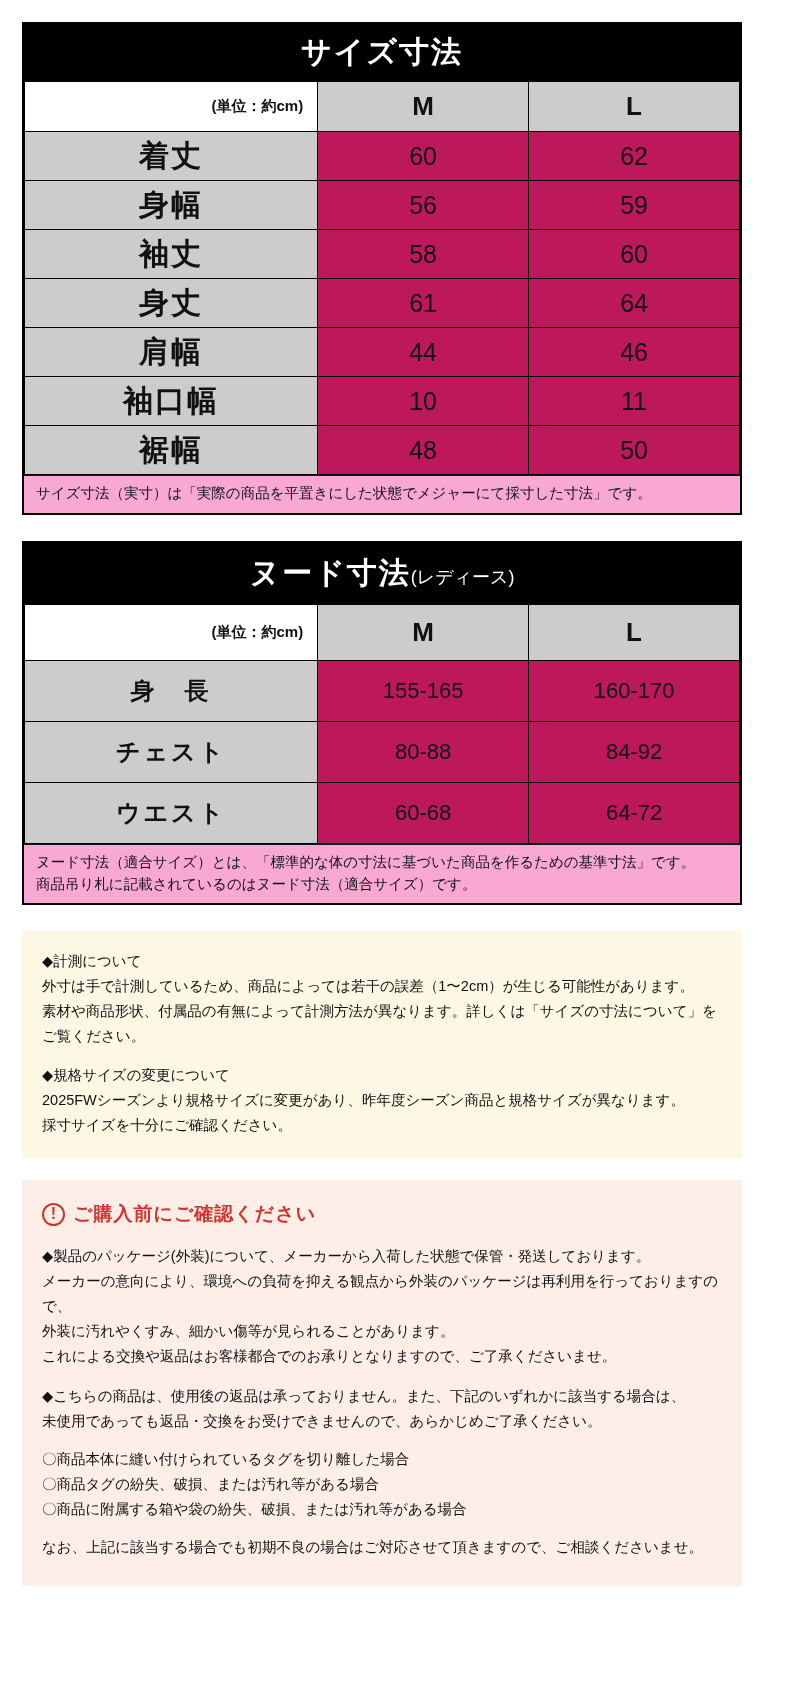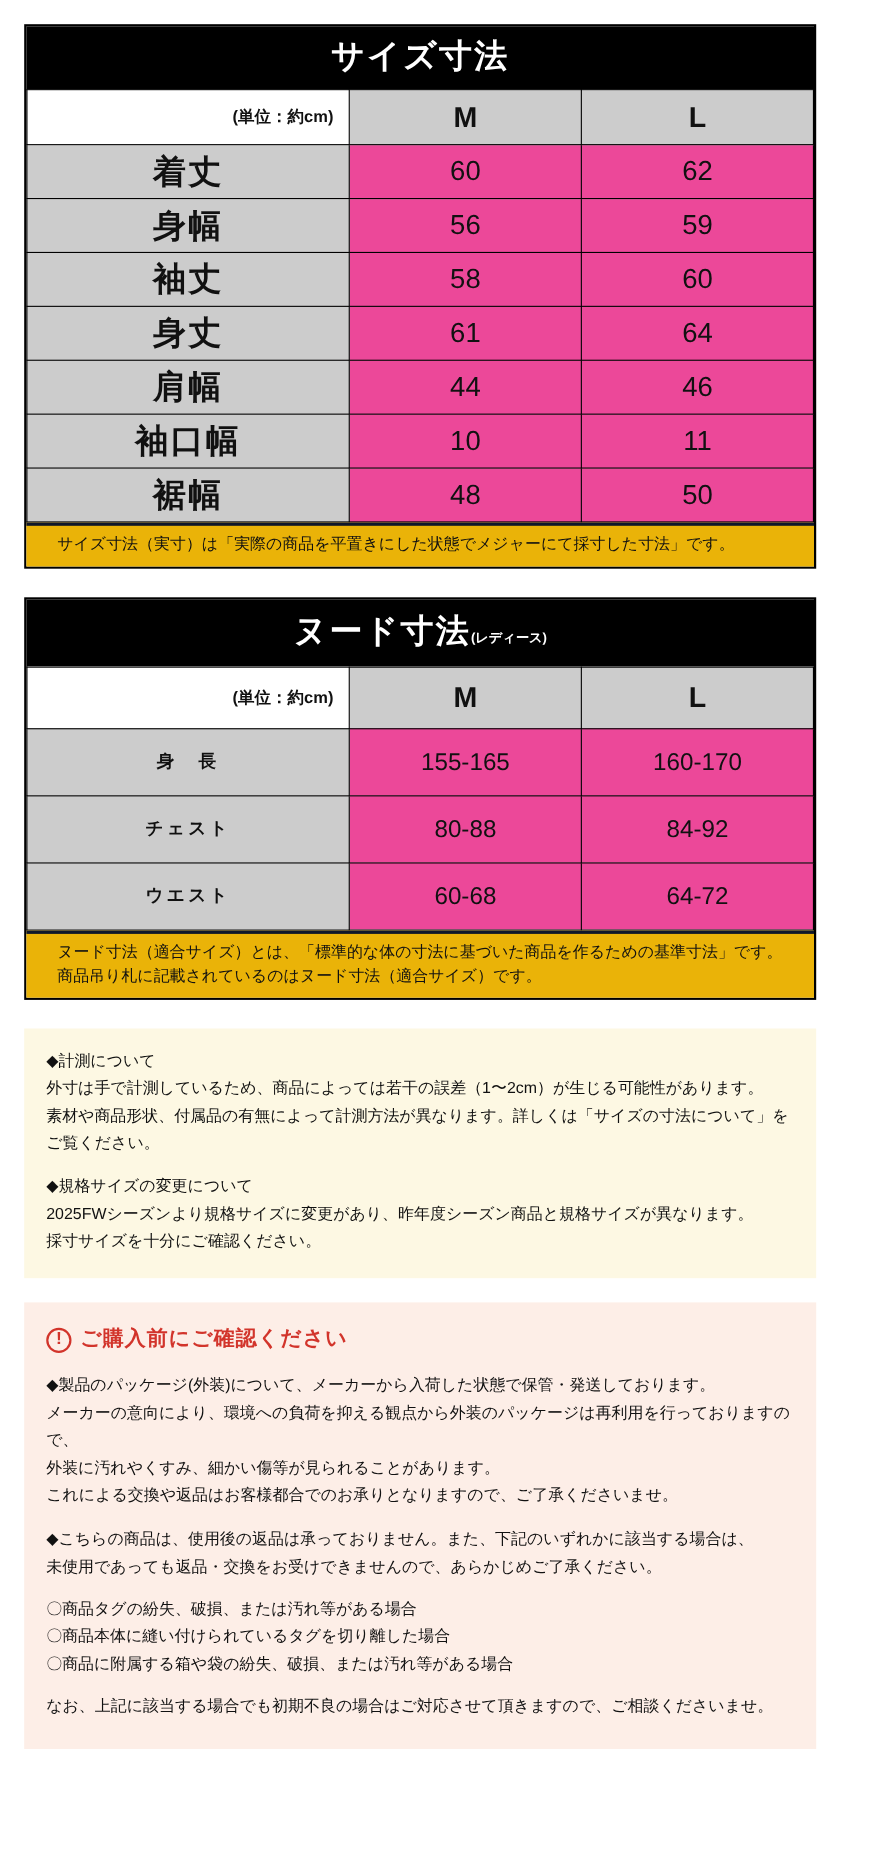"60" table.sizes tbody td { background: #ec4899 -> #be185d }
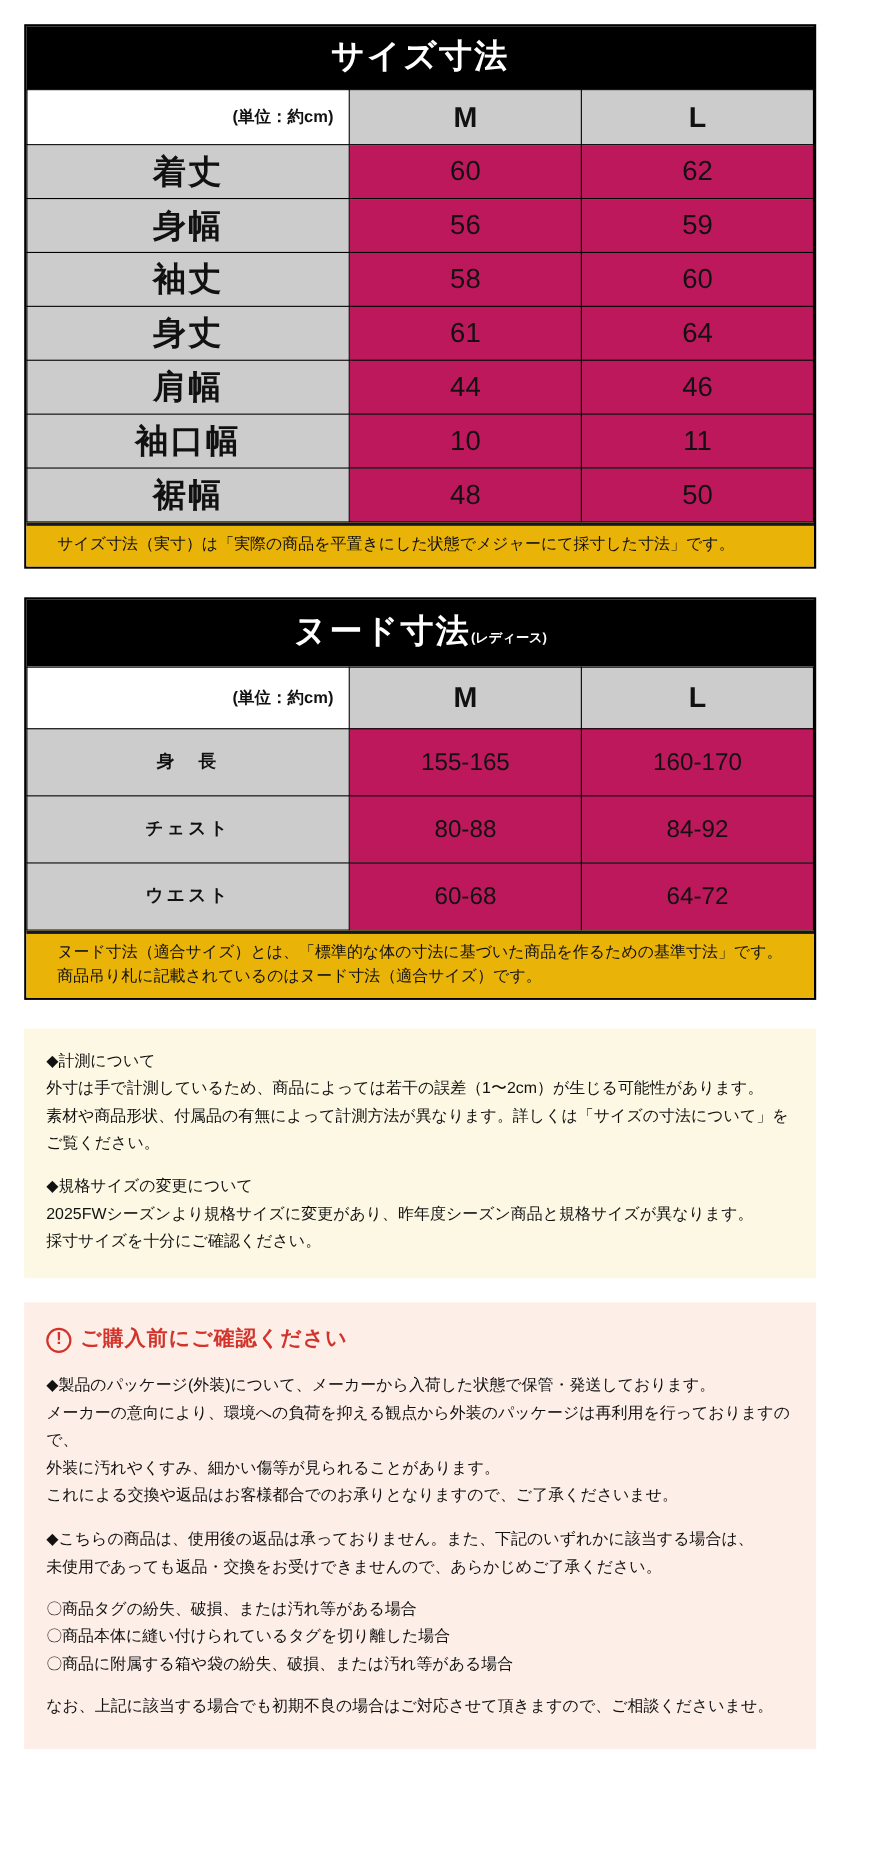"サイズ寸法（実寸）は「実際の商品を平置きにした状態でメジャーにて採寸した寸法」で" .table-note { background: #eab308 -> #f9a8d4; border-top: 3px solid #0f172a -> 1px solid #0f172a; padding: 7px 10px 8px 28px -> 7px 10px 8px 12px }
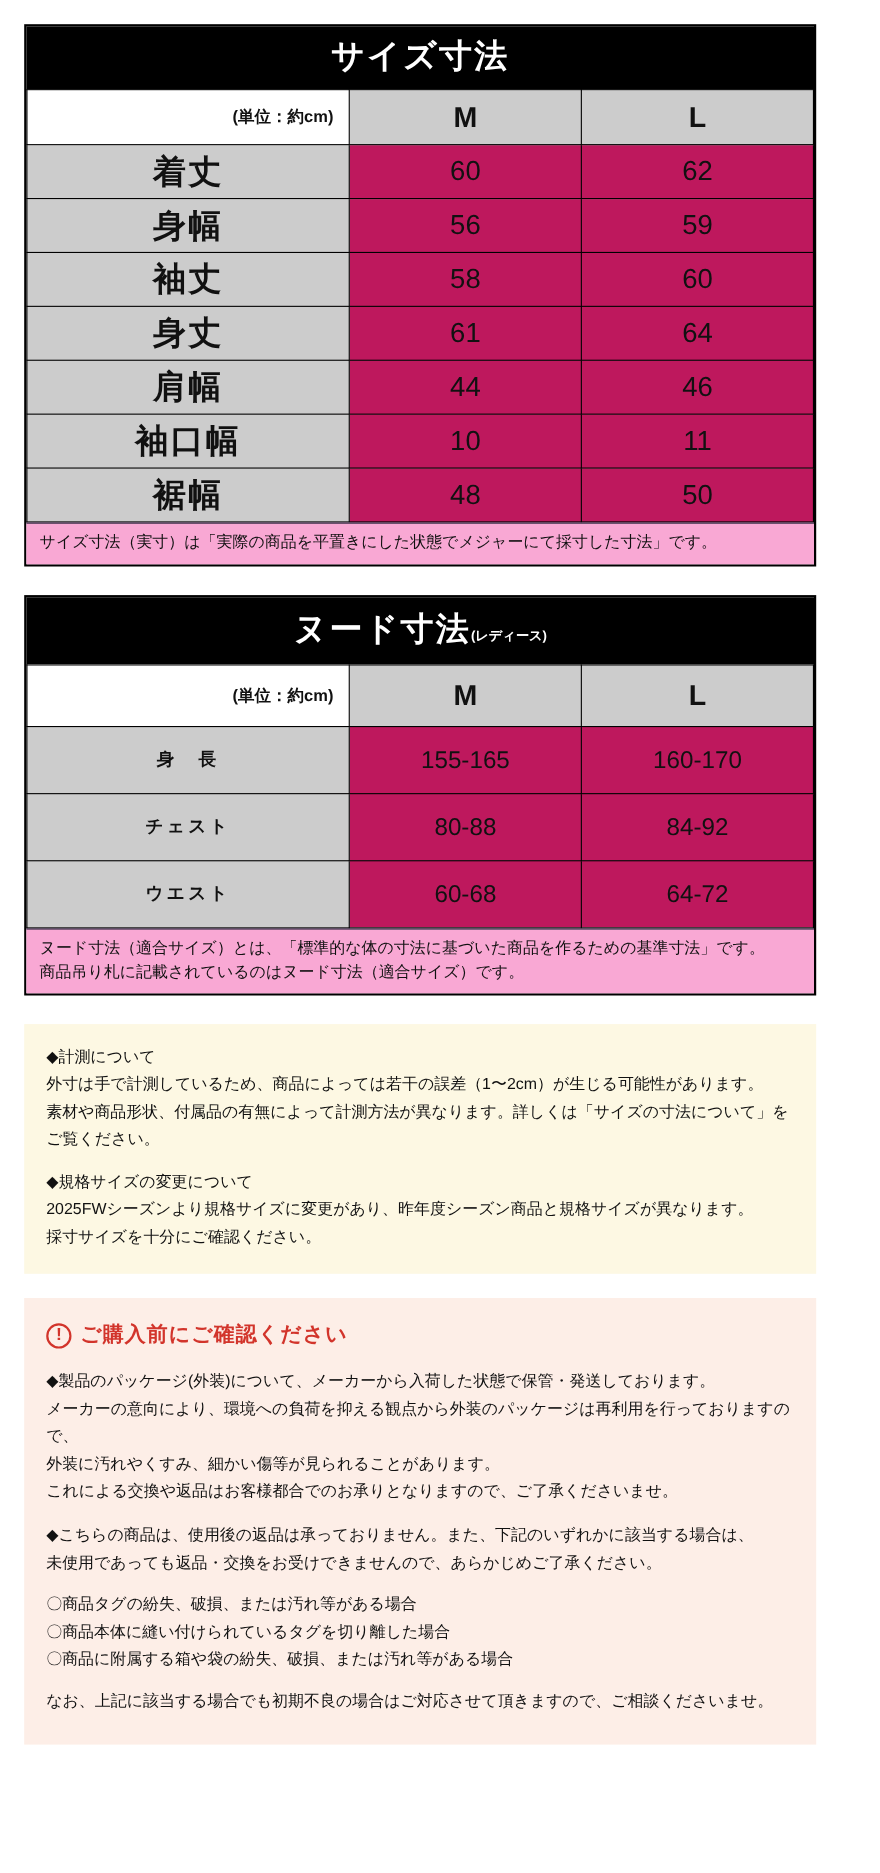"(レディース)" .table-title .sub { font-size: 12px -> 18px; font-weight: bold -> normal }
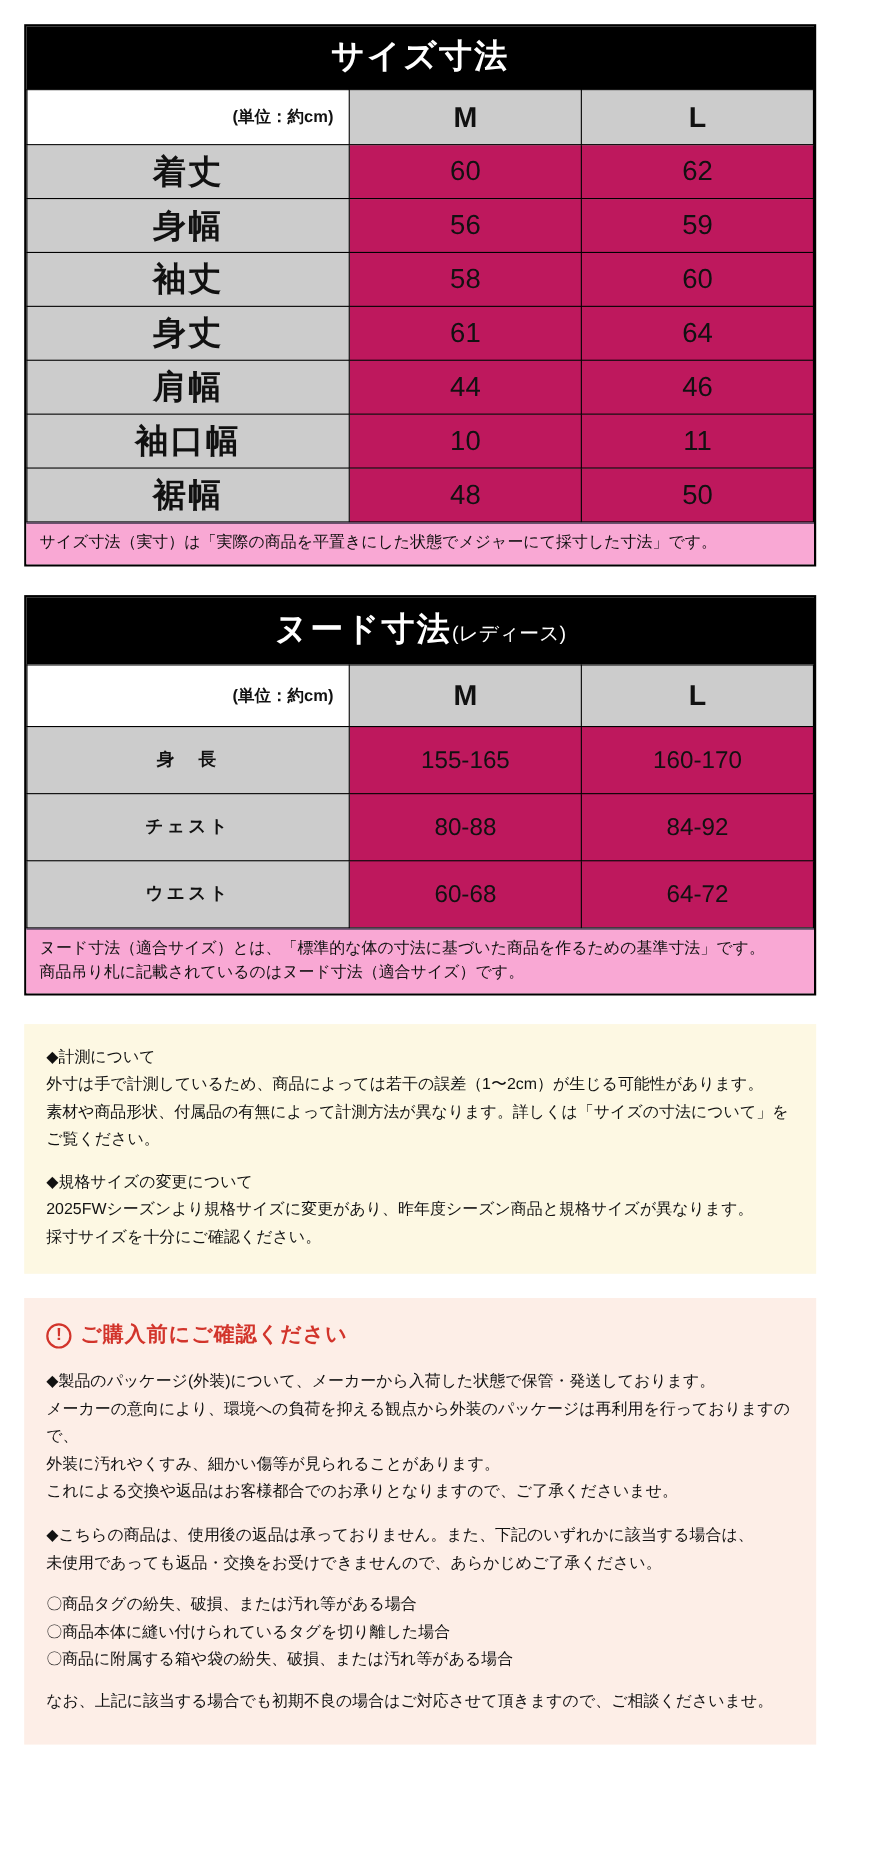"身 長" table.nude tbody th { font-size: 16px -> 24px }
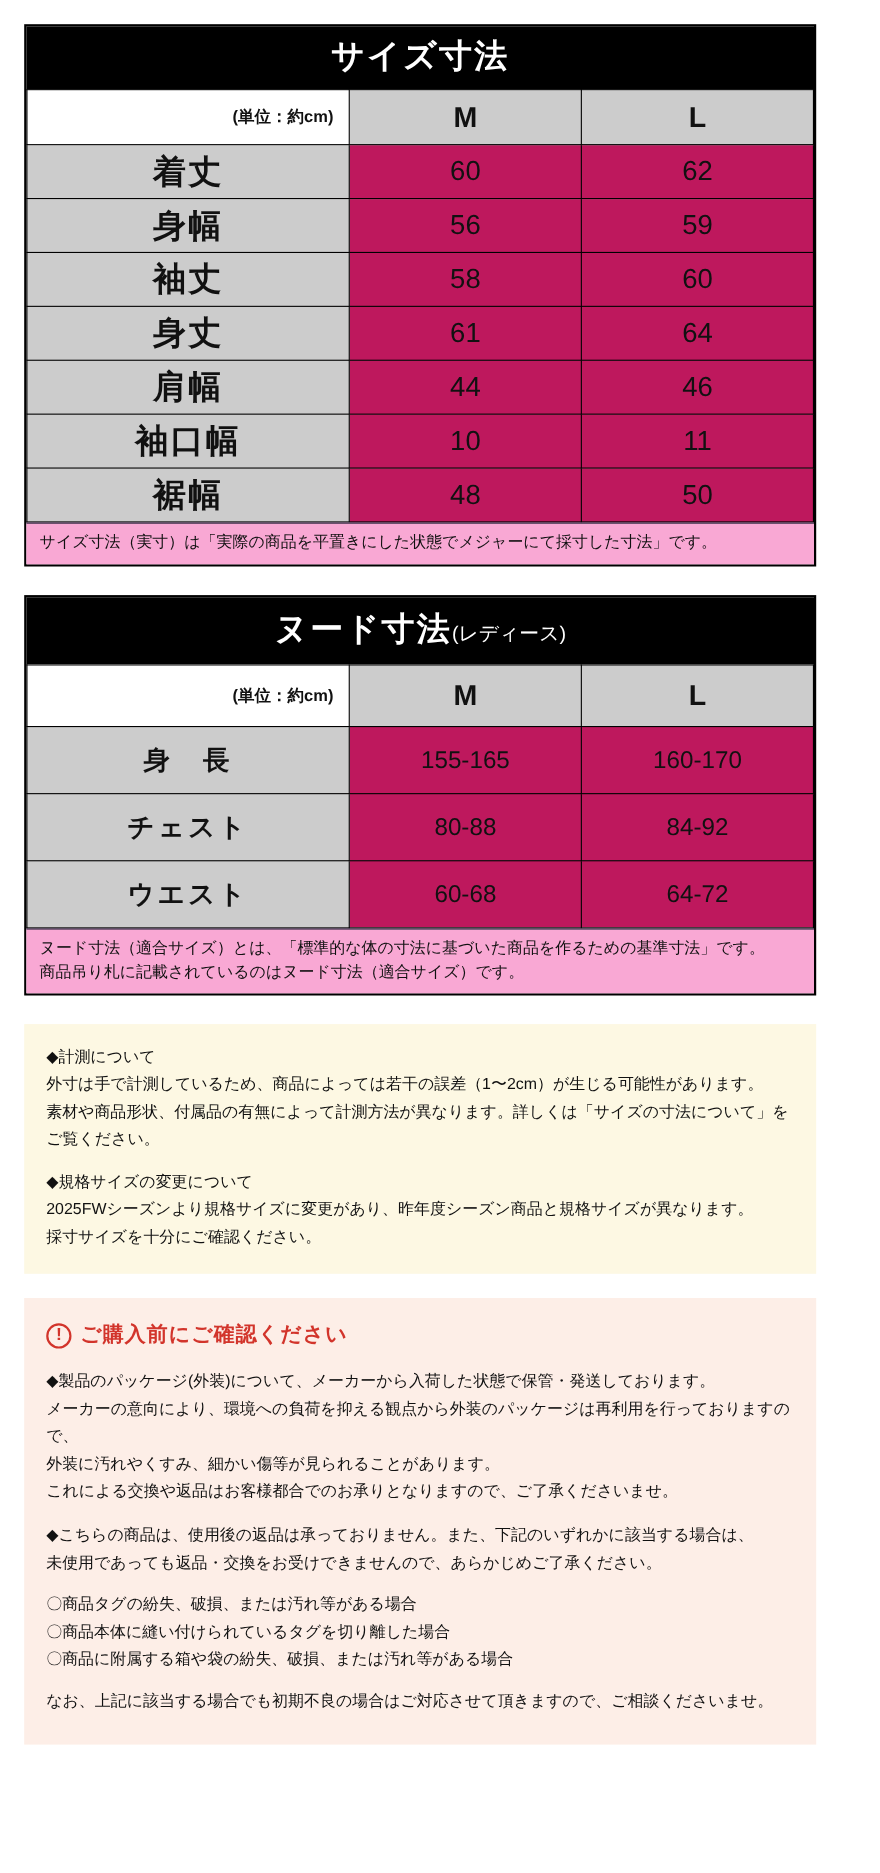"〇商品タグの紛失、破損、または汚れ等がある場合" p.list-line { order: before "〇商品本体に縫い付けられているタグを切り離した場合" -> after "〇商品本体に縫い付けられているタグを切り離した場合" }
